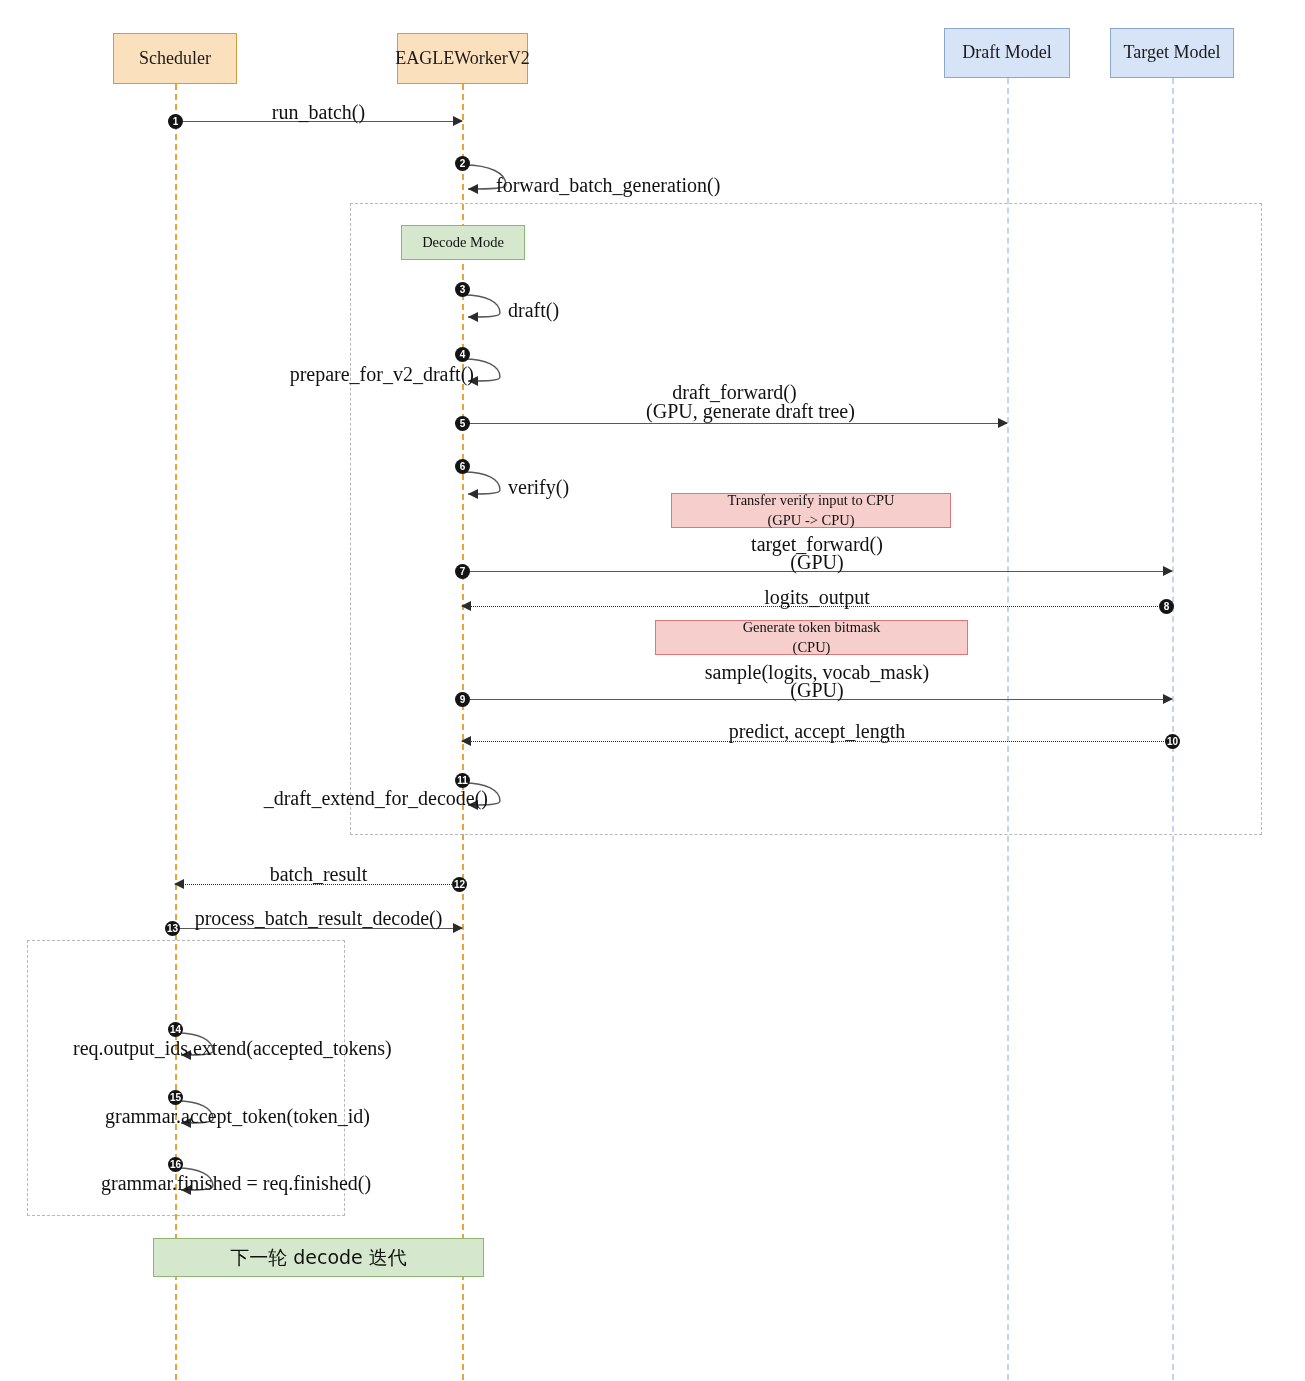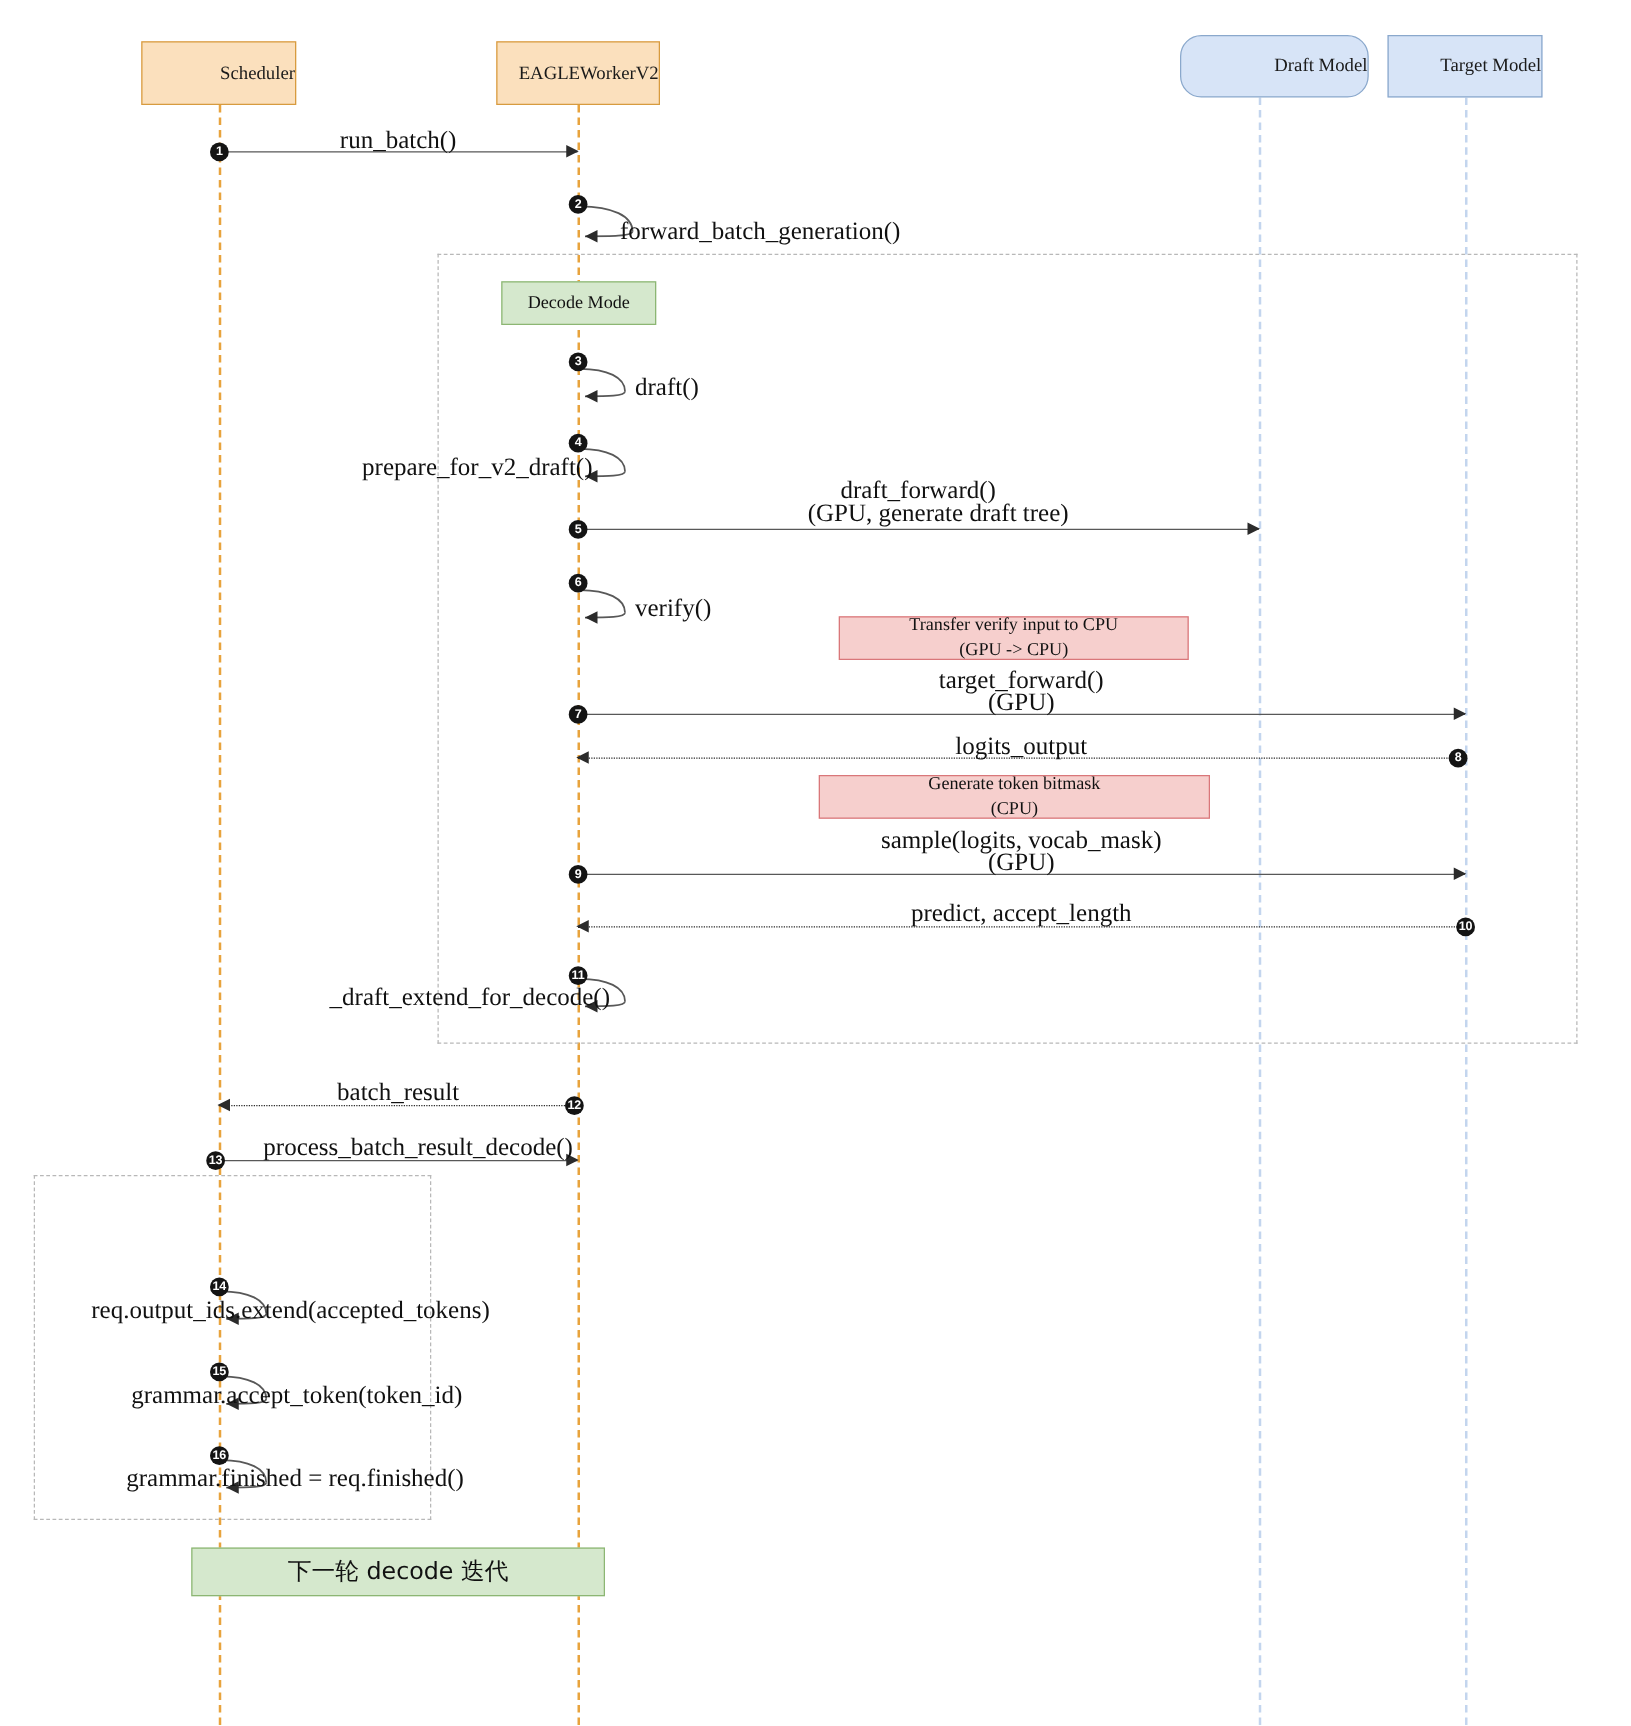"Scheduler" .participant { font-size: 15px -> 18px; justify-content: flex-end -> center }
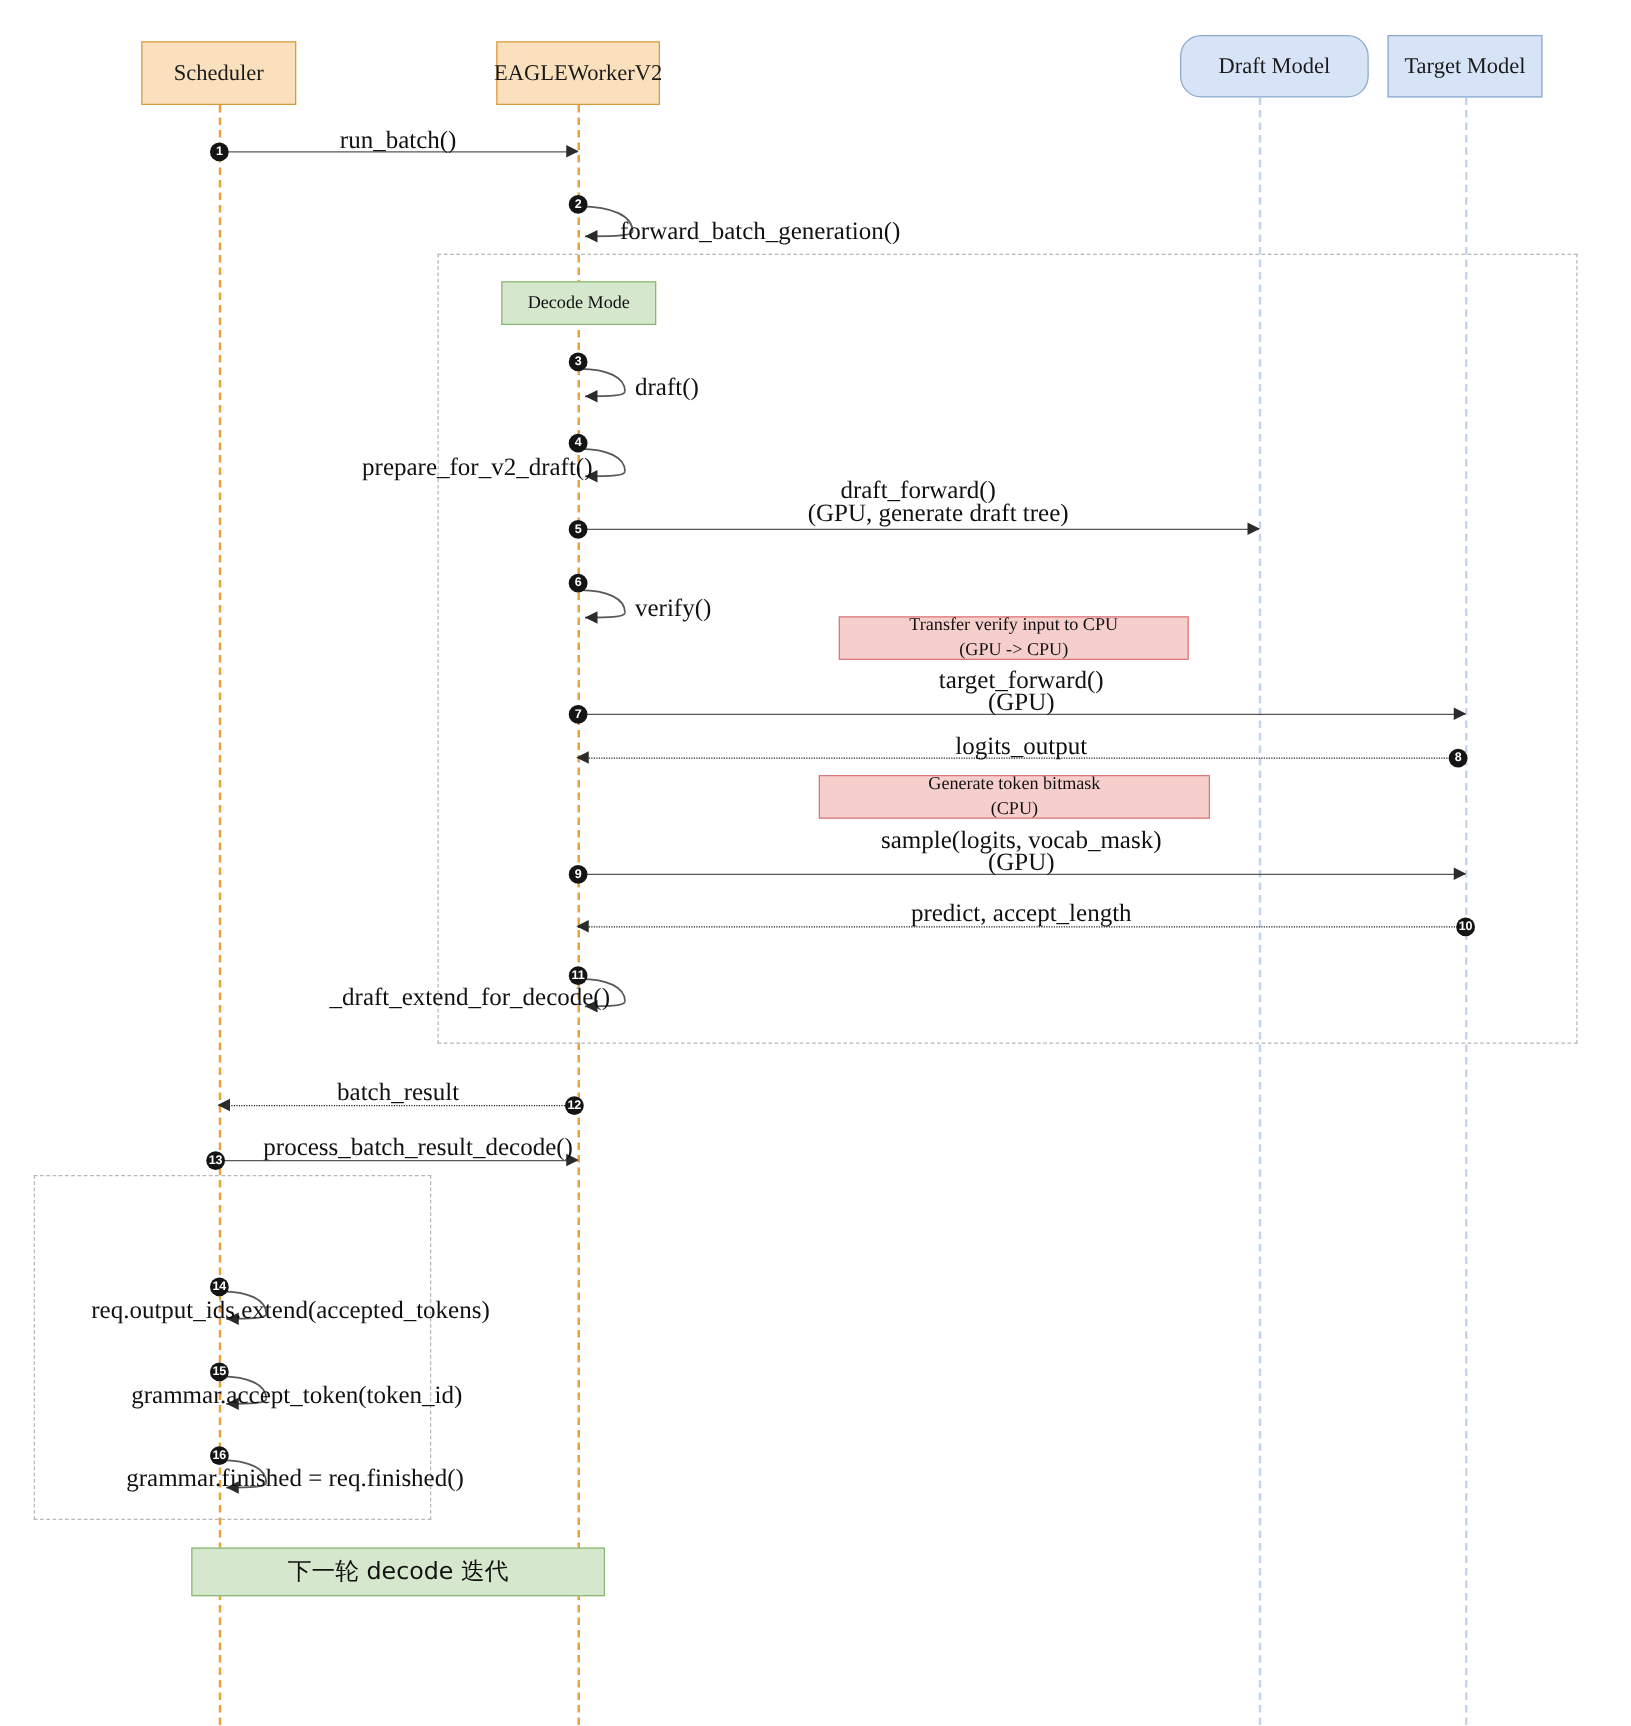"Draft Model" div.participant { border-radius: 17px -> none; width: 151px -> 126px }
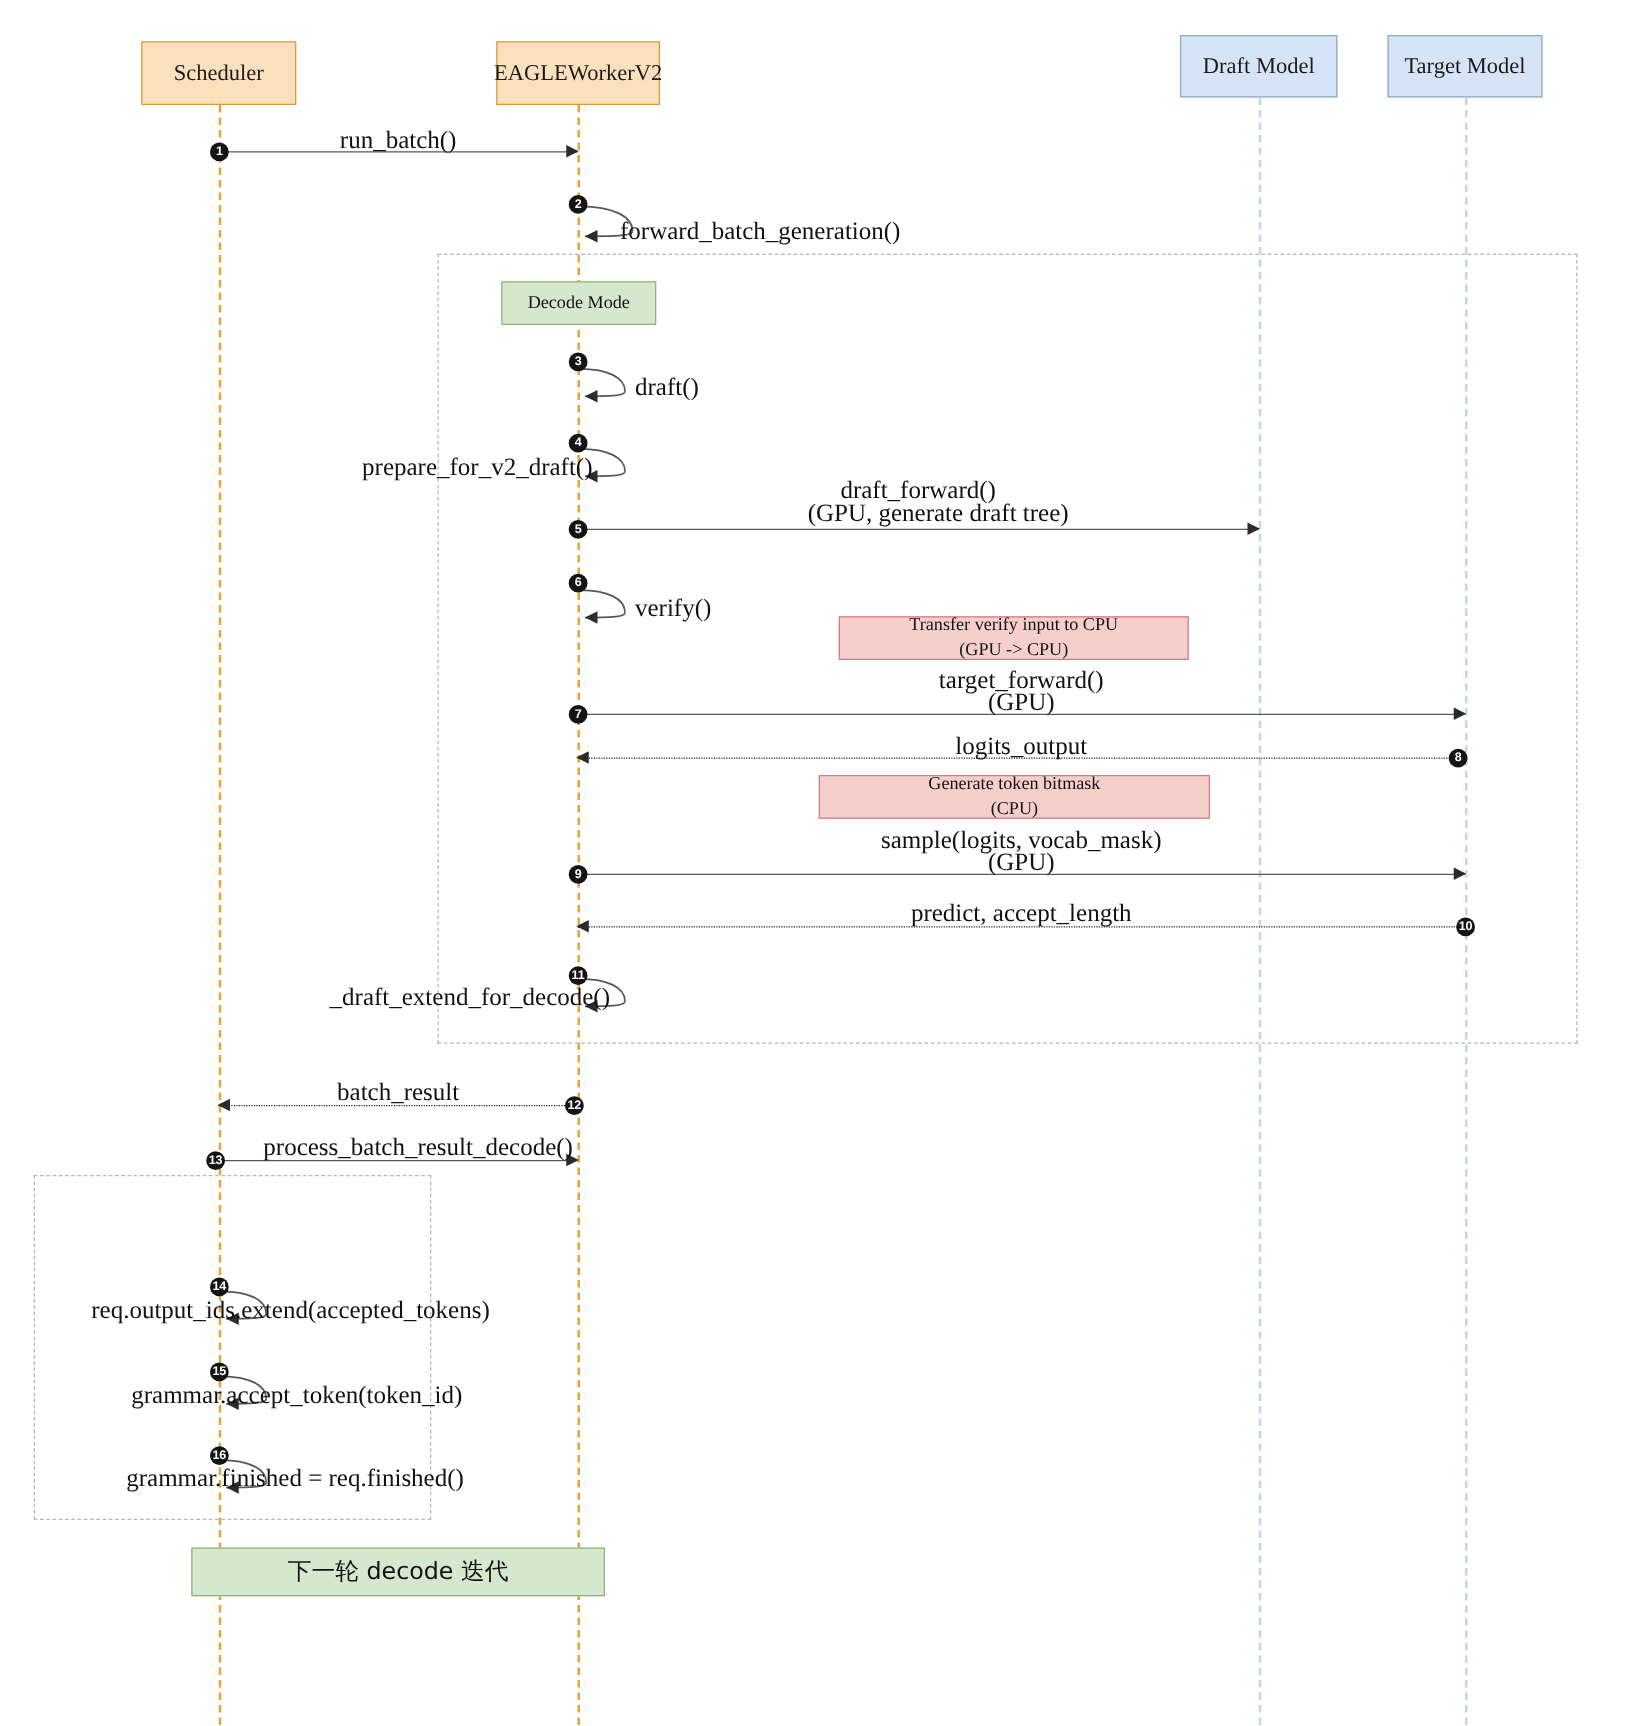"process_batch_result_decode()" span.msg-label { left: 16px -> 0 }
